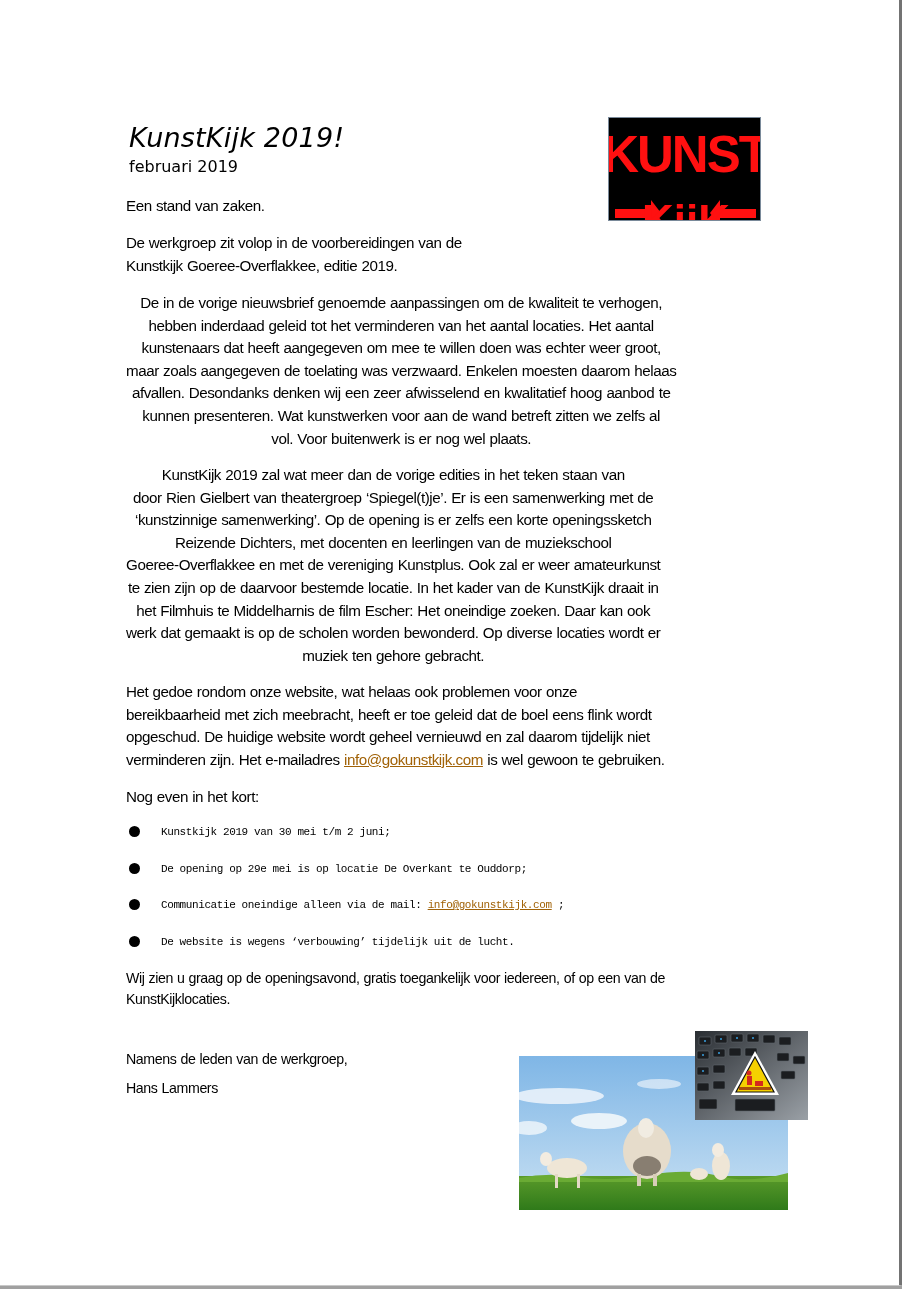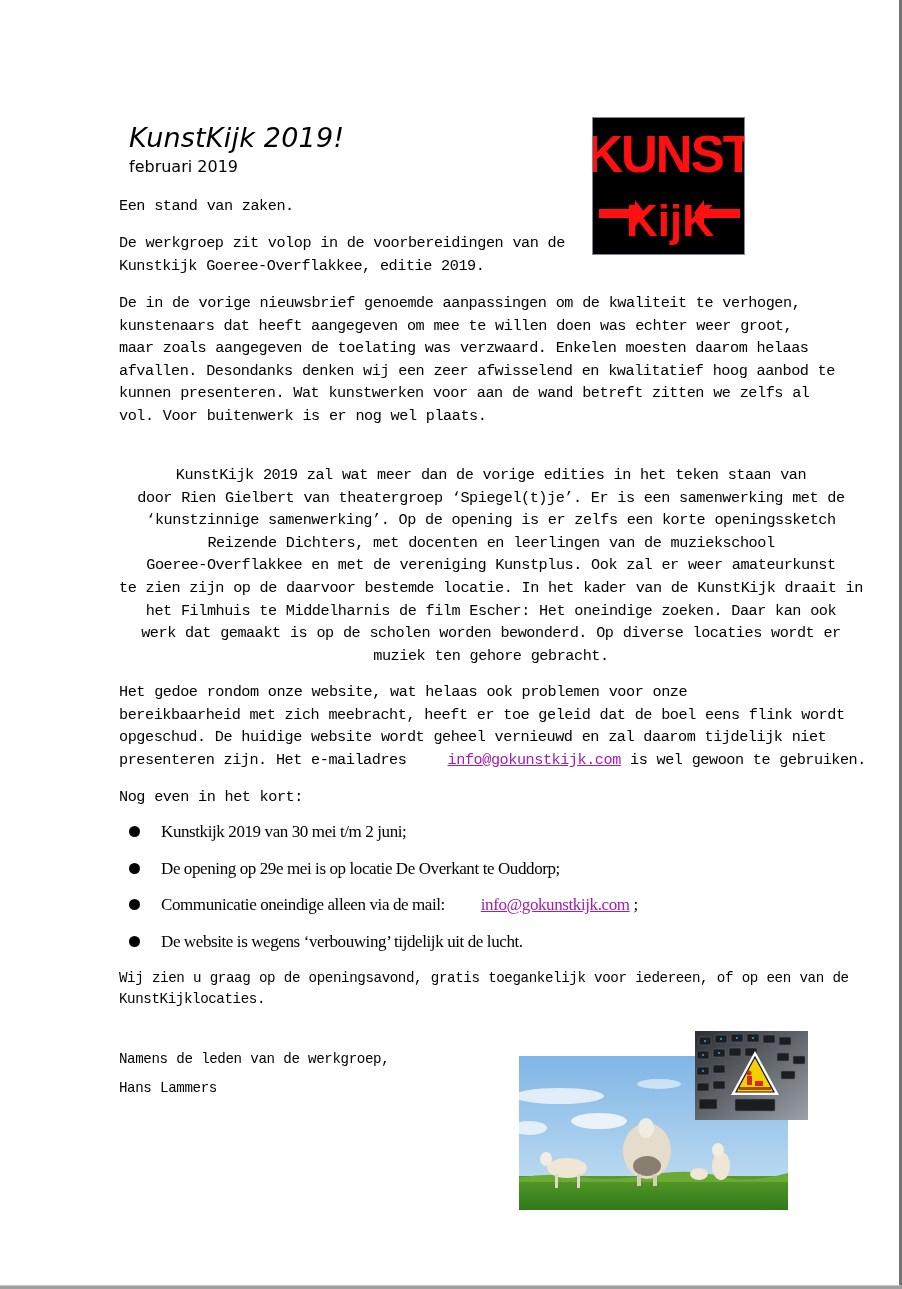"KUNST" .logo { height: 138px -> 104px; left: 592px -> 608px }
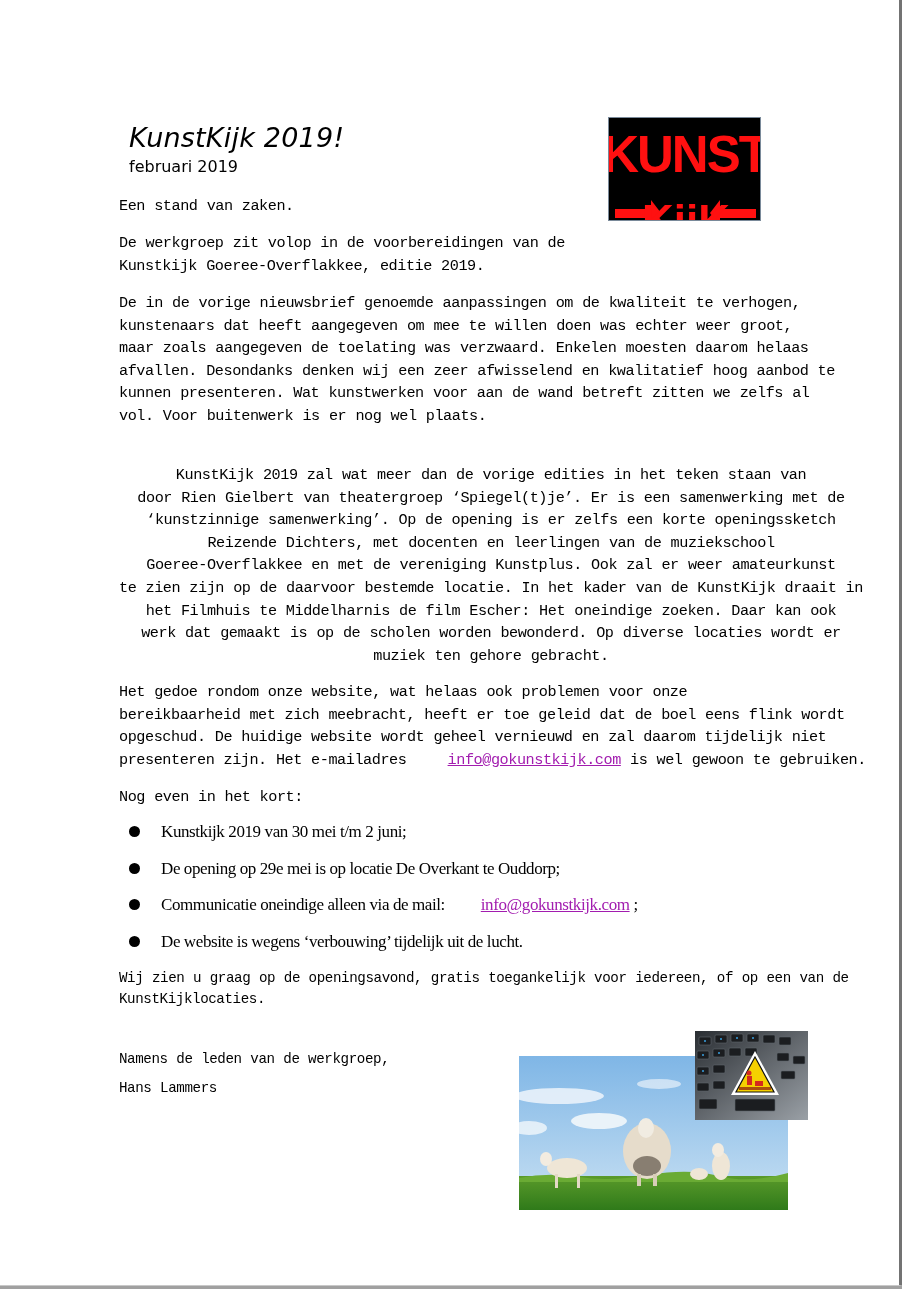"Een stand van zaken." .p { font-family: Liberation Mono, monospace -> Liberation Sans, sans-serif; left: 119px -> 126px }
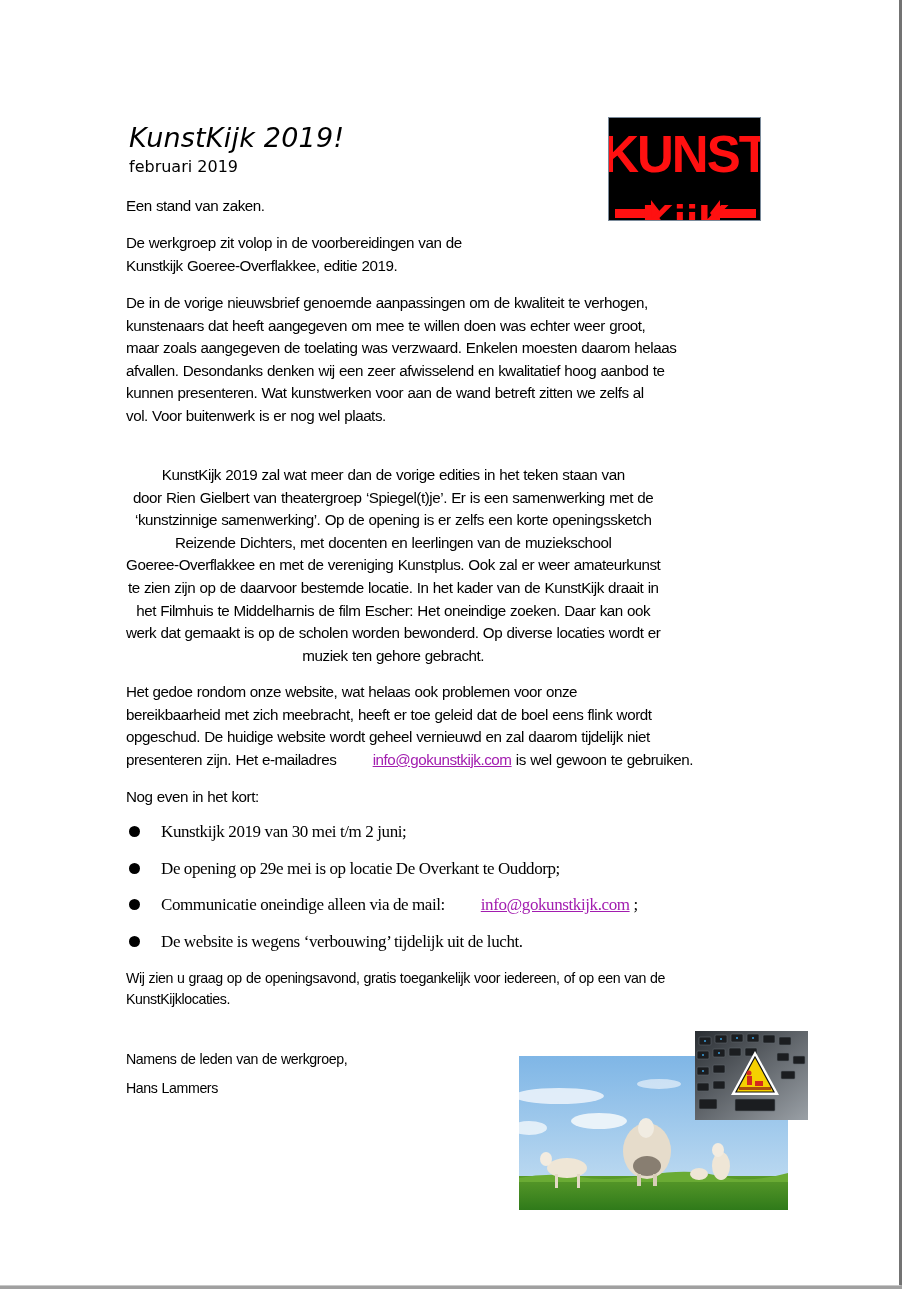"De in de vorige nieuwsbrief" div.p { text-align: none -> center }
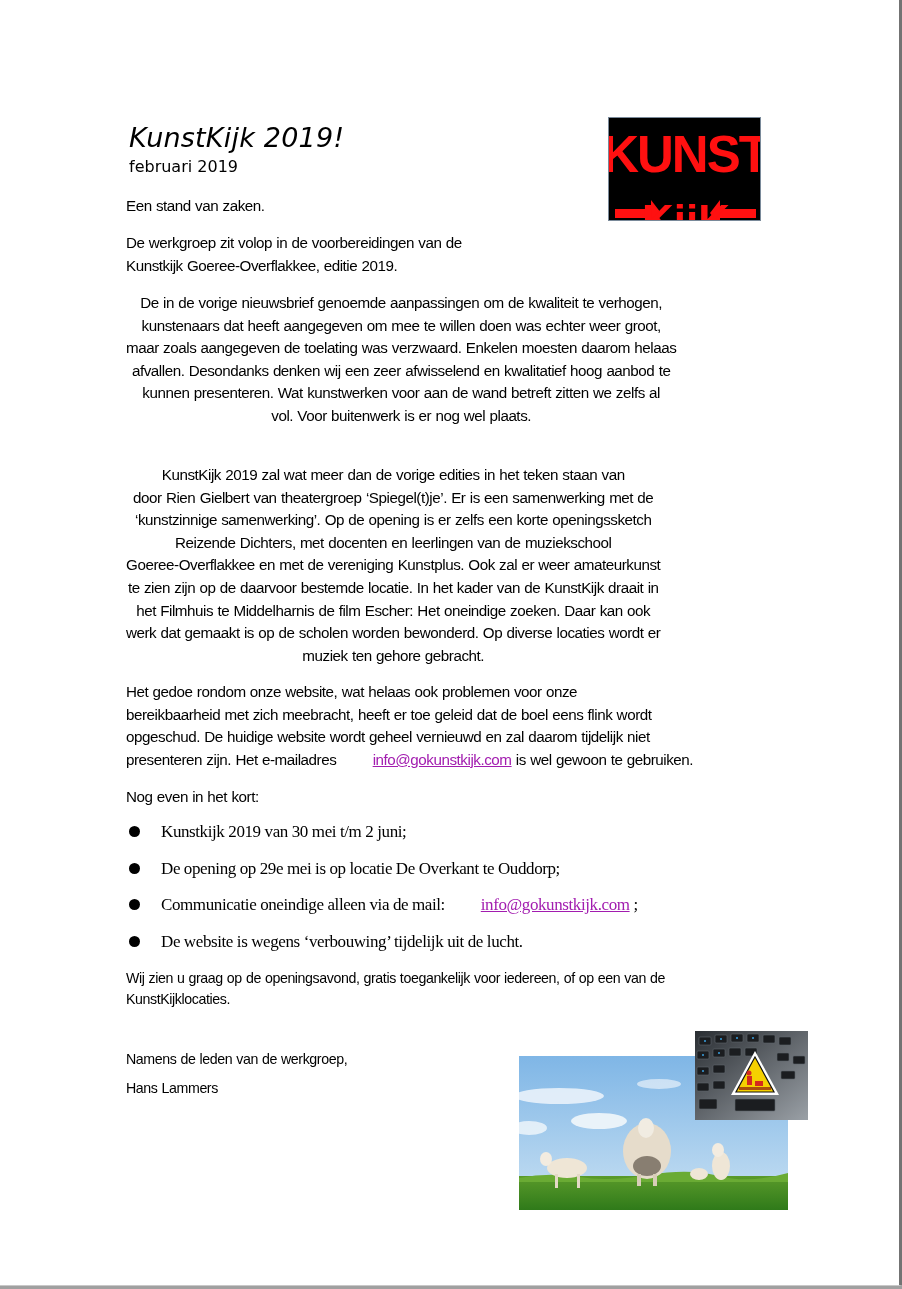"hebben inderdaad geleid tot het" div { html: none -> <div>hebben inderdaad geleid tot het verminderen van het aantal locaties. Het aantal</div> }
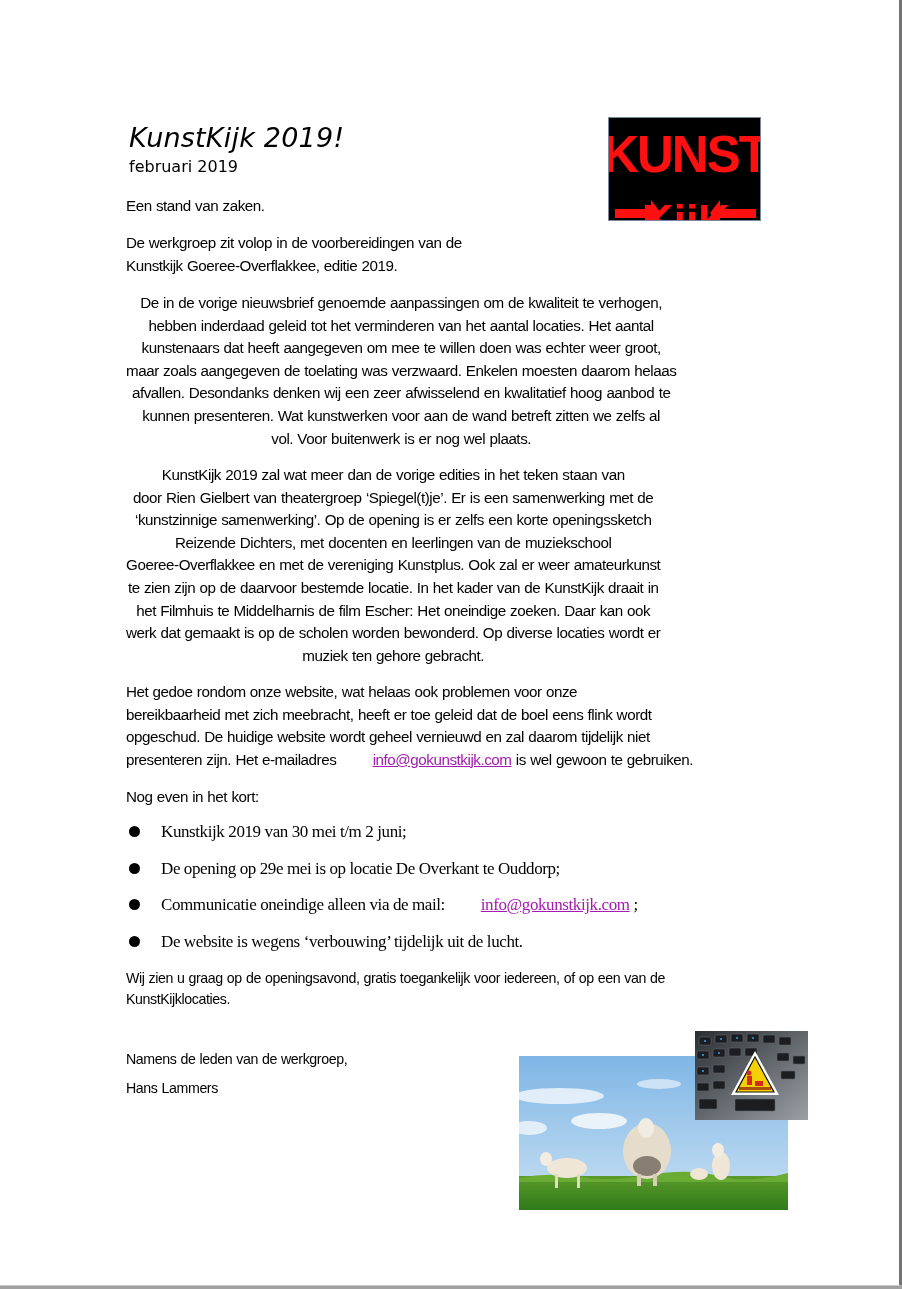"presenteren zijn. Het e-mailadres" span { text: presenteren -> verminderen }
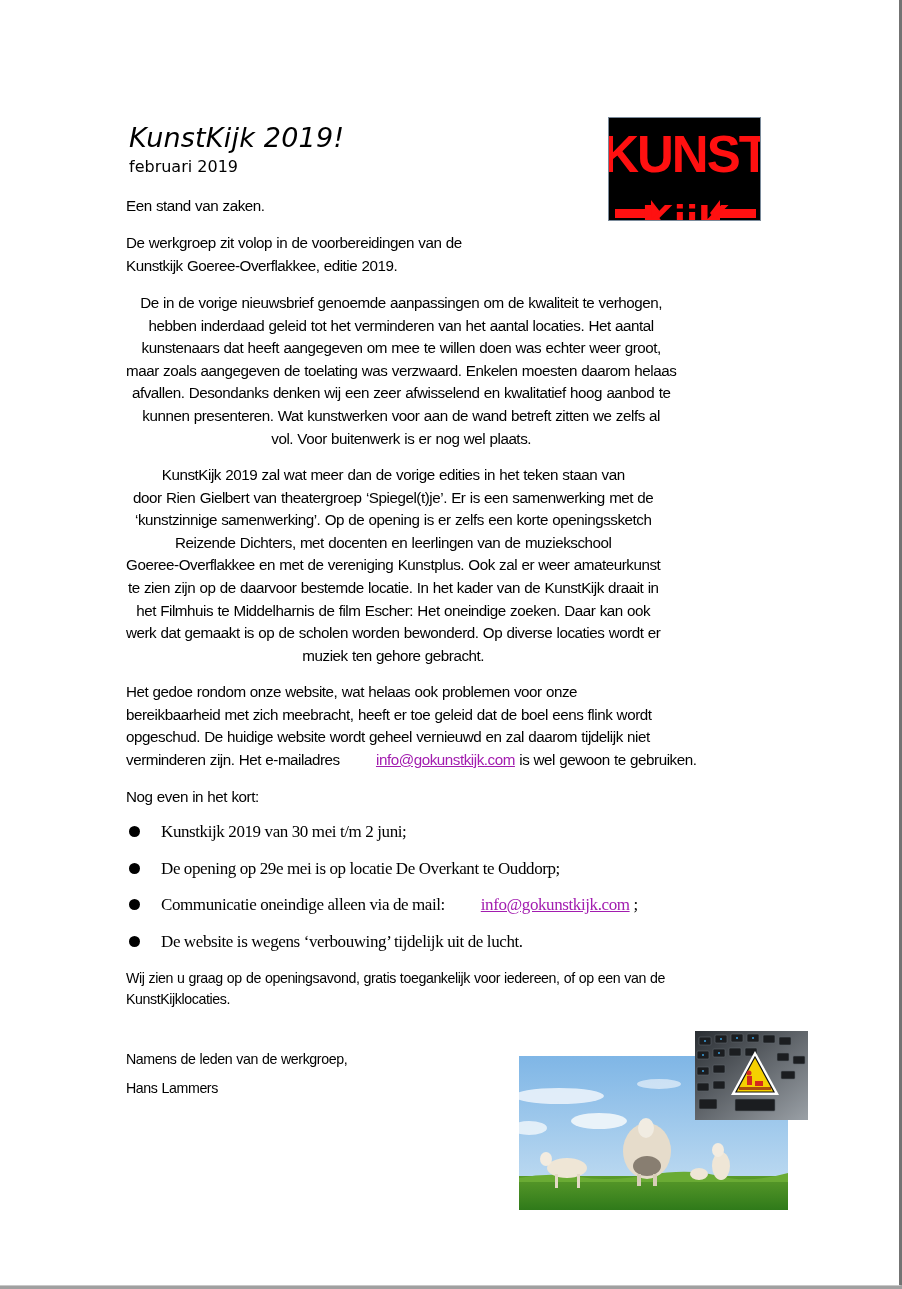"info@gokunstkijk.com" .link { color: #a21caf -> #a16207; margin-left: 32px -> none }
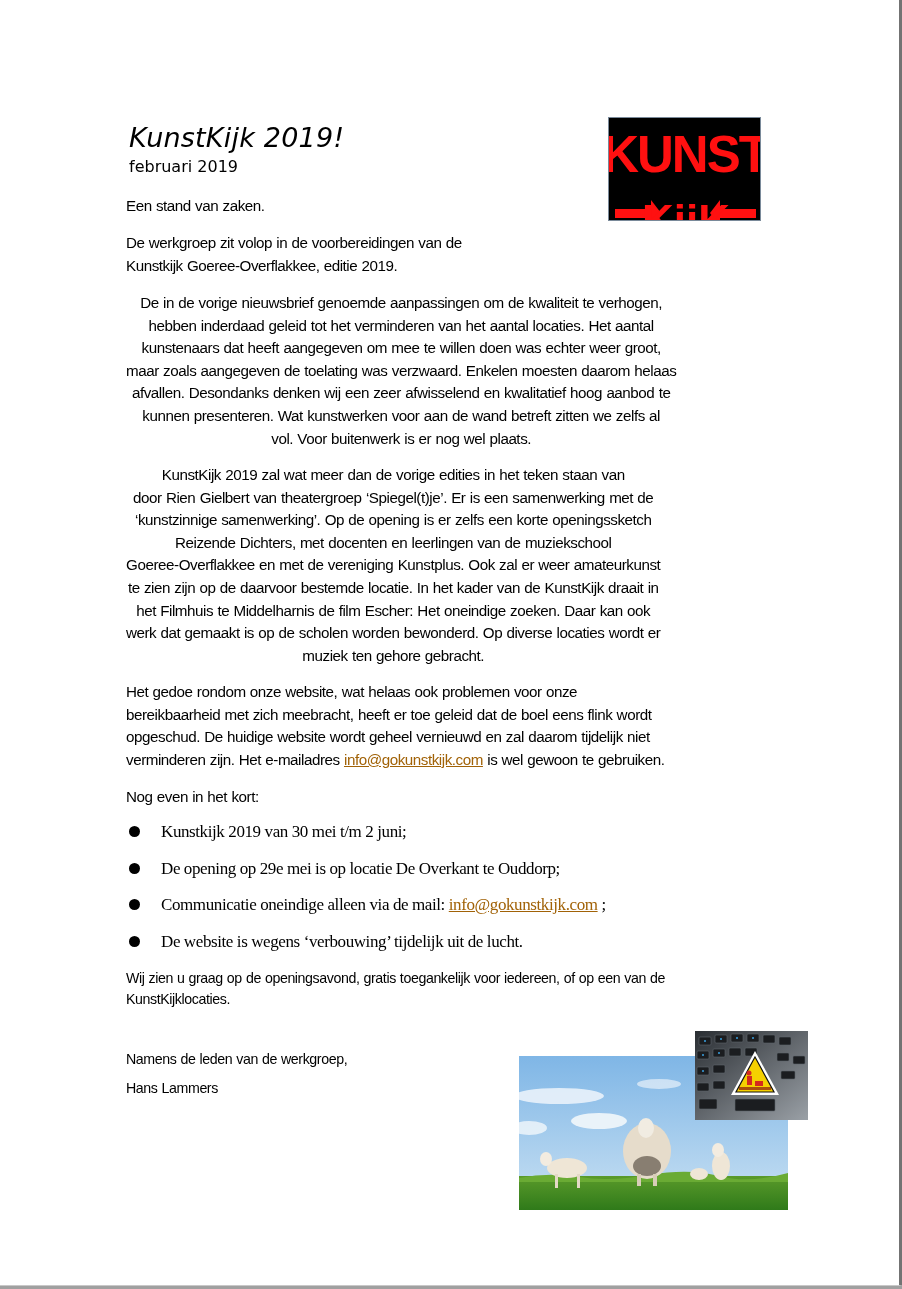"Kunstkijk 2019 van 30 mei" .bullets { font-family: Liberation Serif, serif -> Liberation Mono, monospace; font-size: 17px -> 11px }
